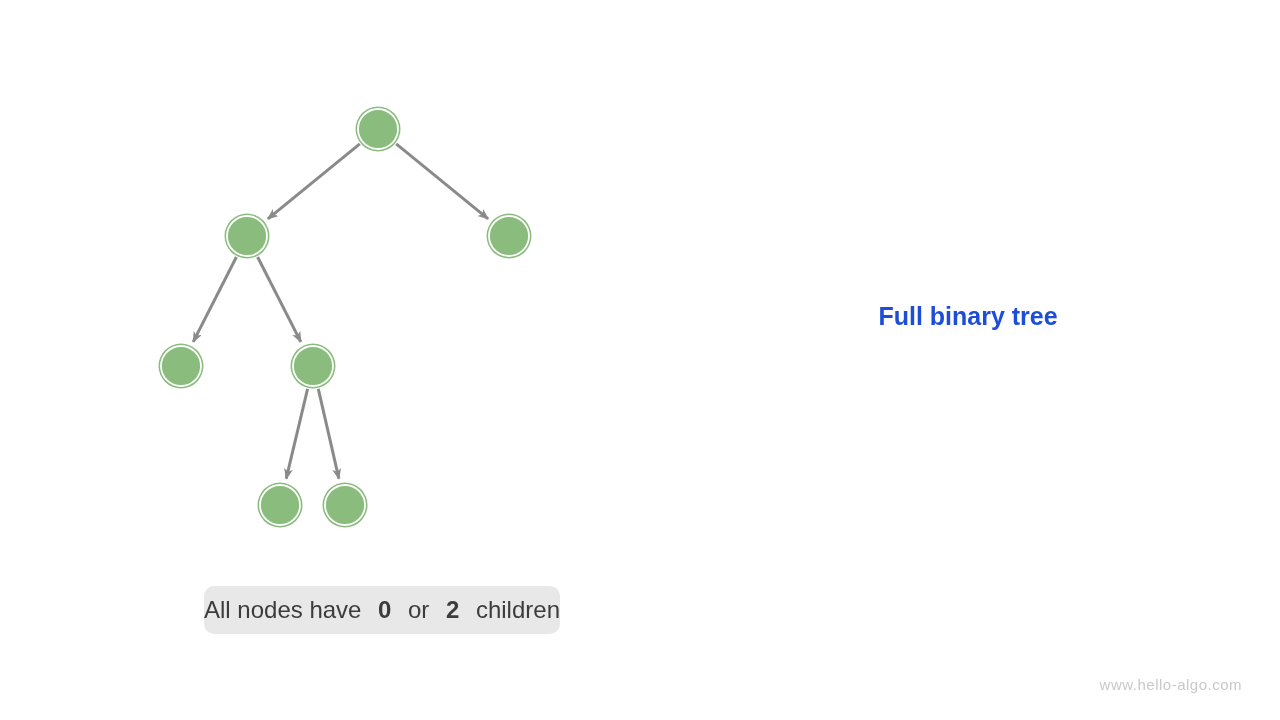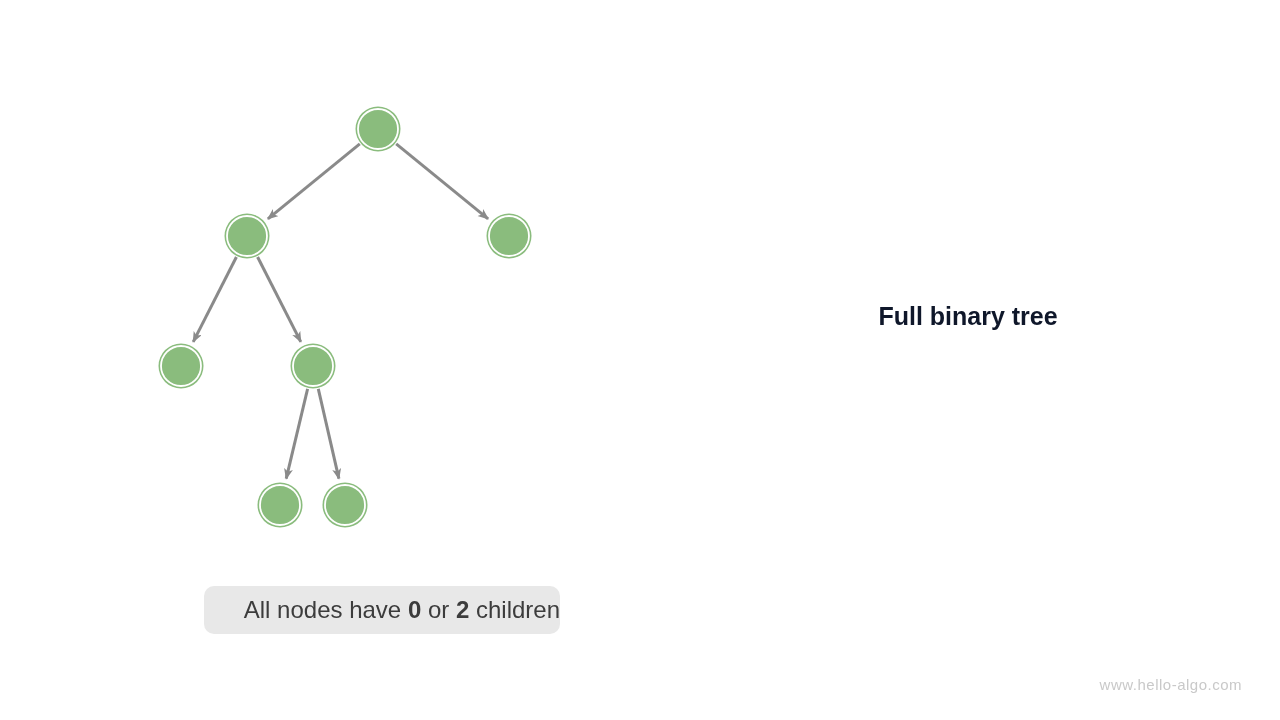"Full binary tree" div.diagram-title { color: #0f172a -> #1d4ed8 }
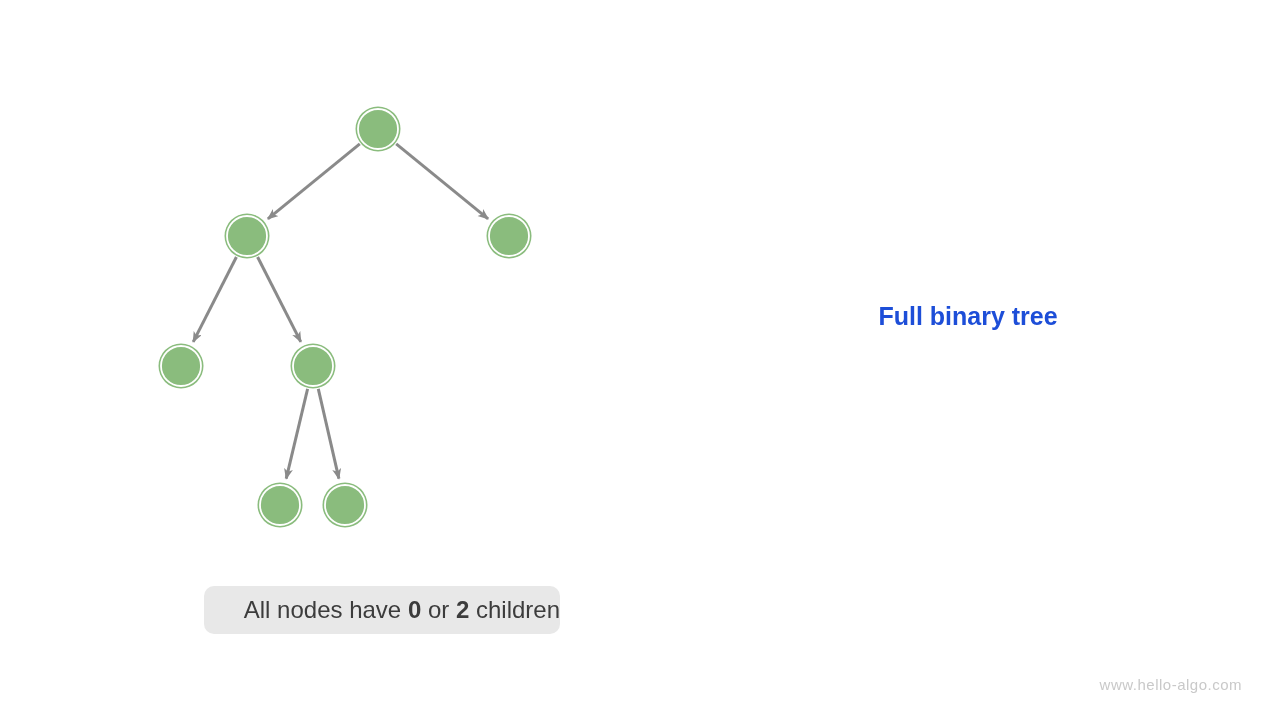"All nodes have" .caption-pill { justify-content: flex-end -> space-between }
